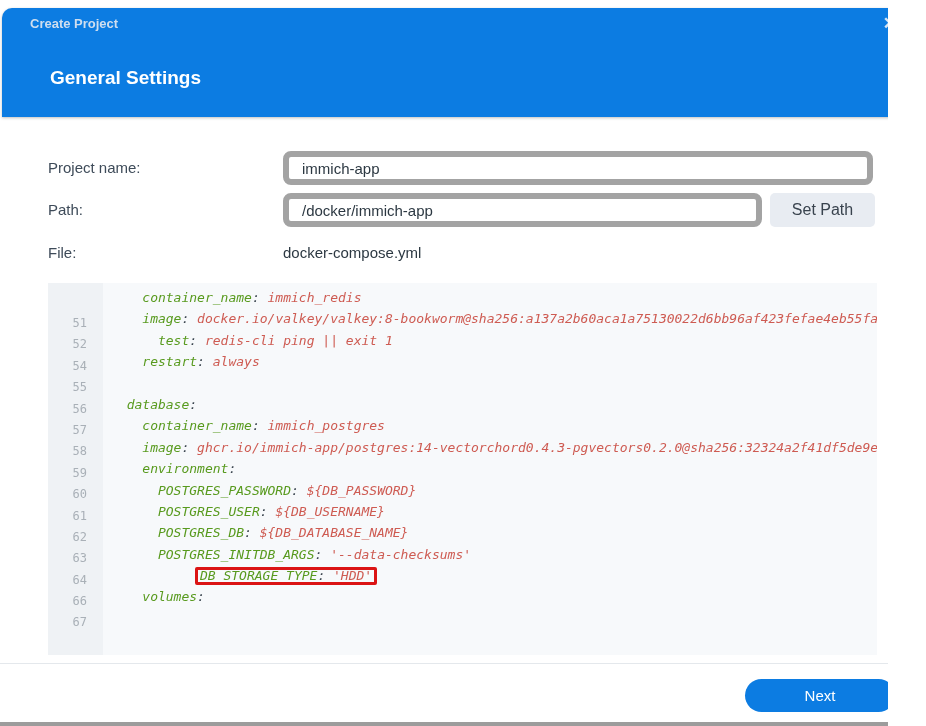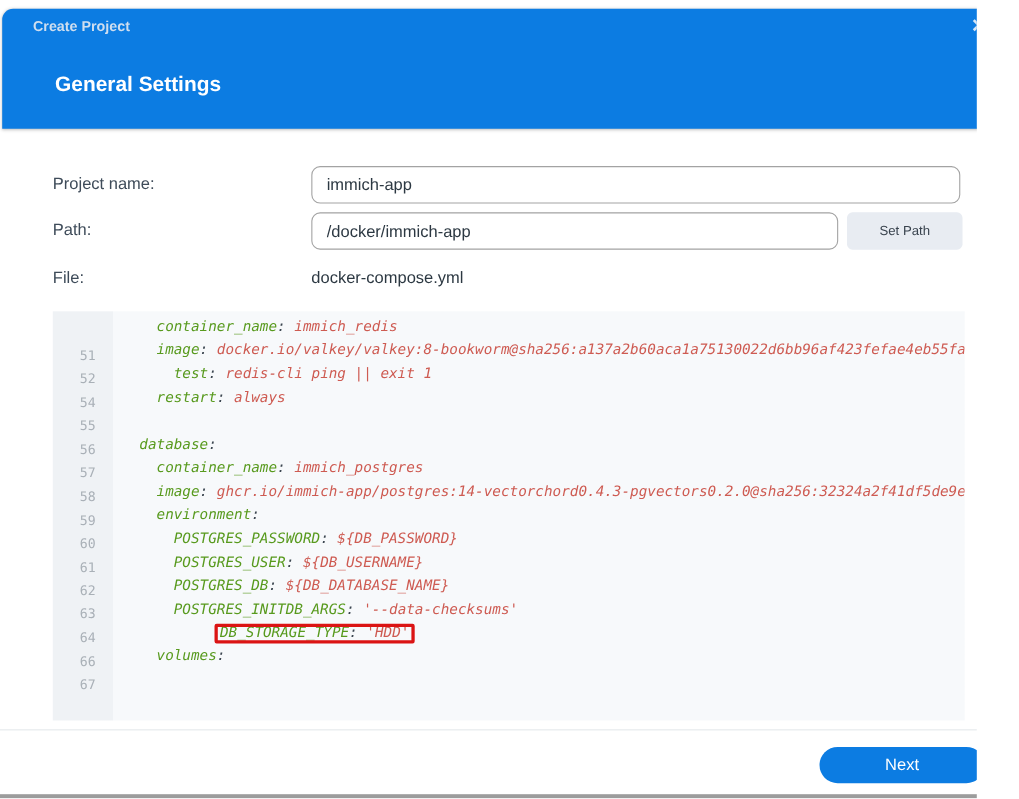"immich-app" .txt-input { border: 1px solid #a3a3a3 -> 6px solid #a3a3a3 }
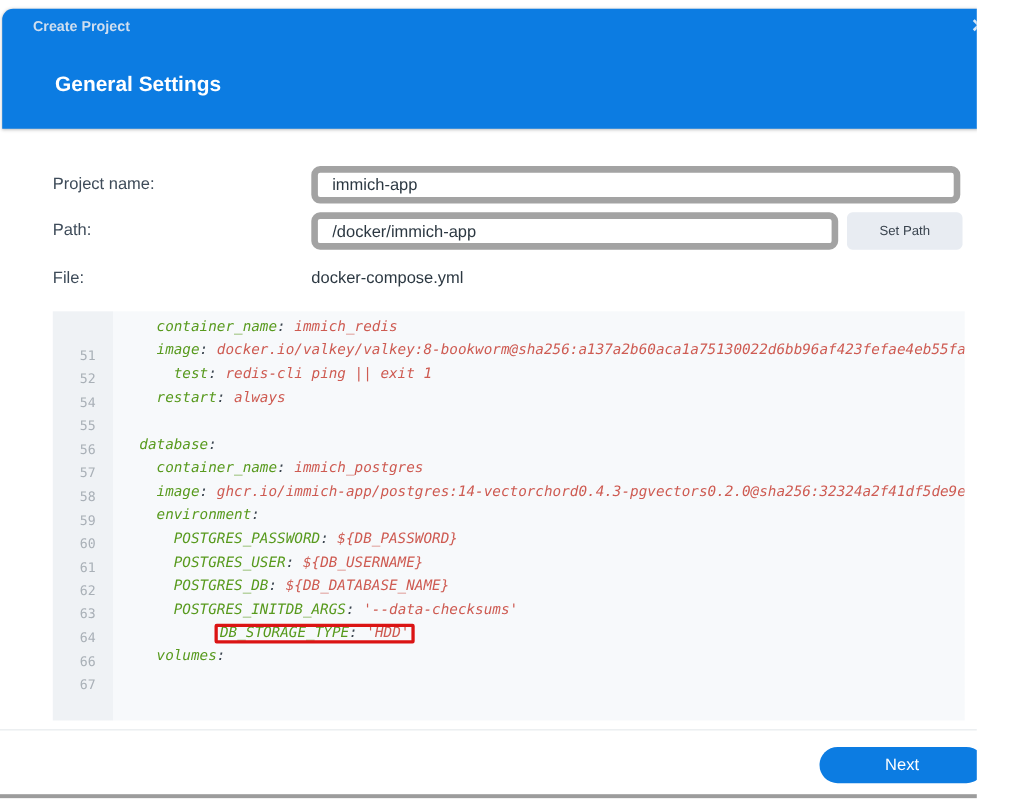"Set Path" .setpath-btn { font-size: 12px -> 16px }
